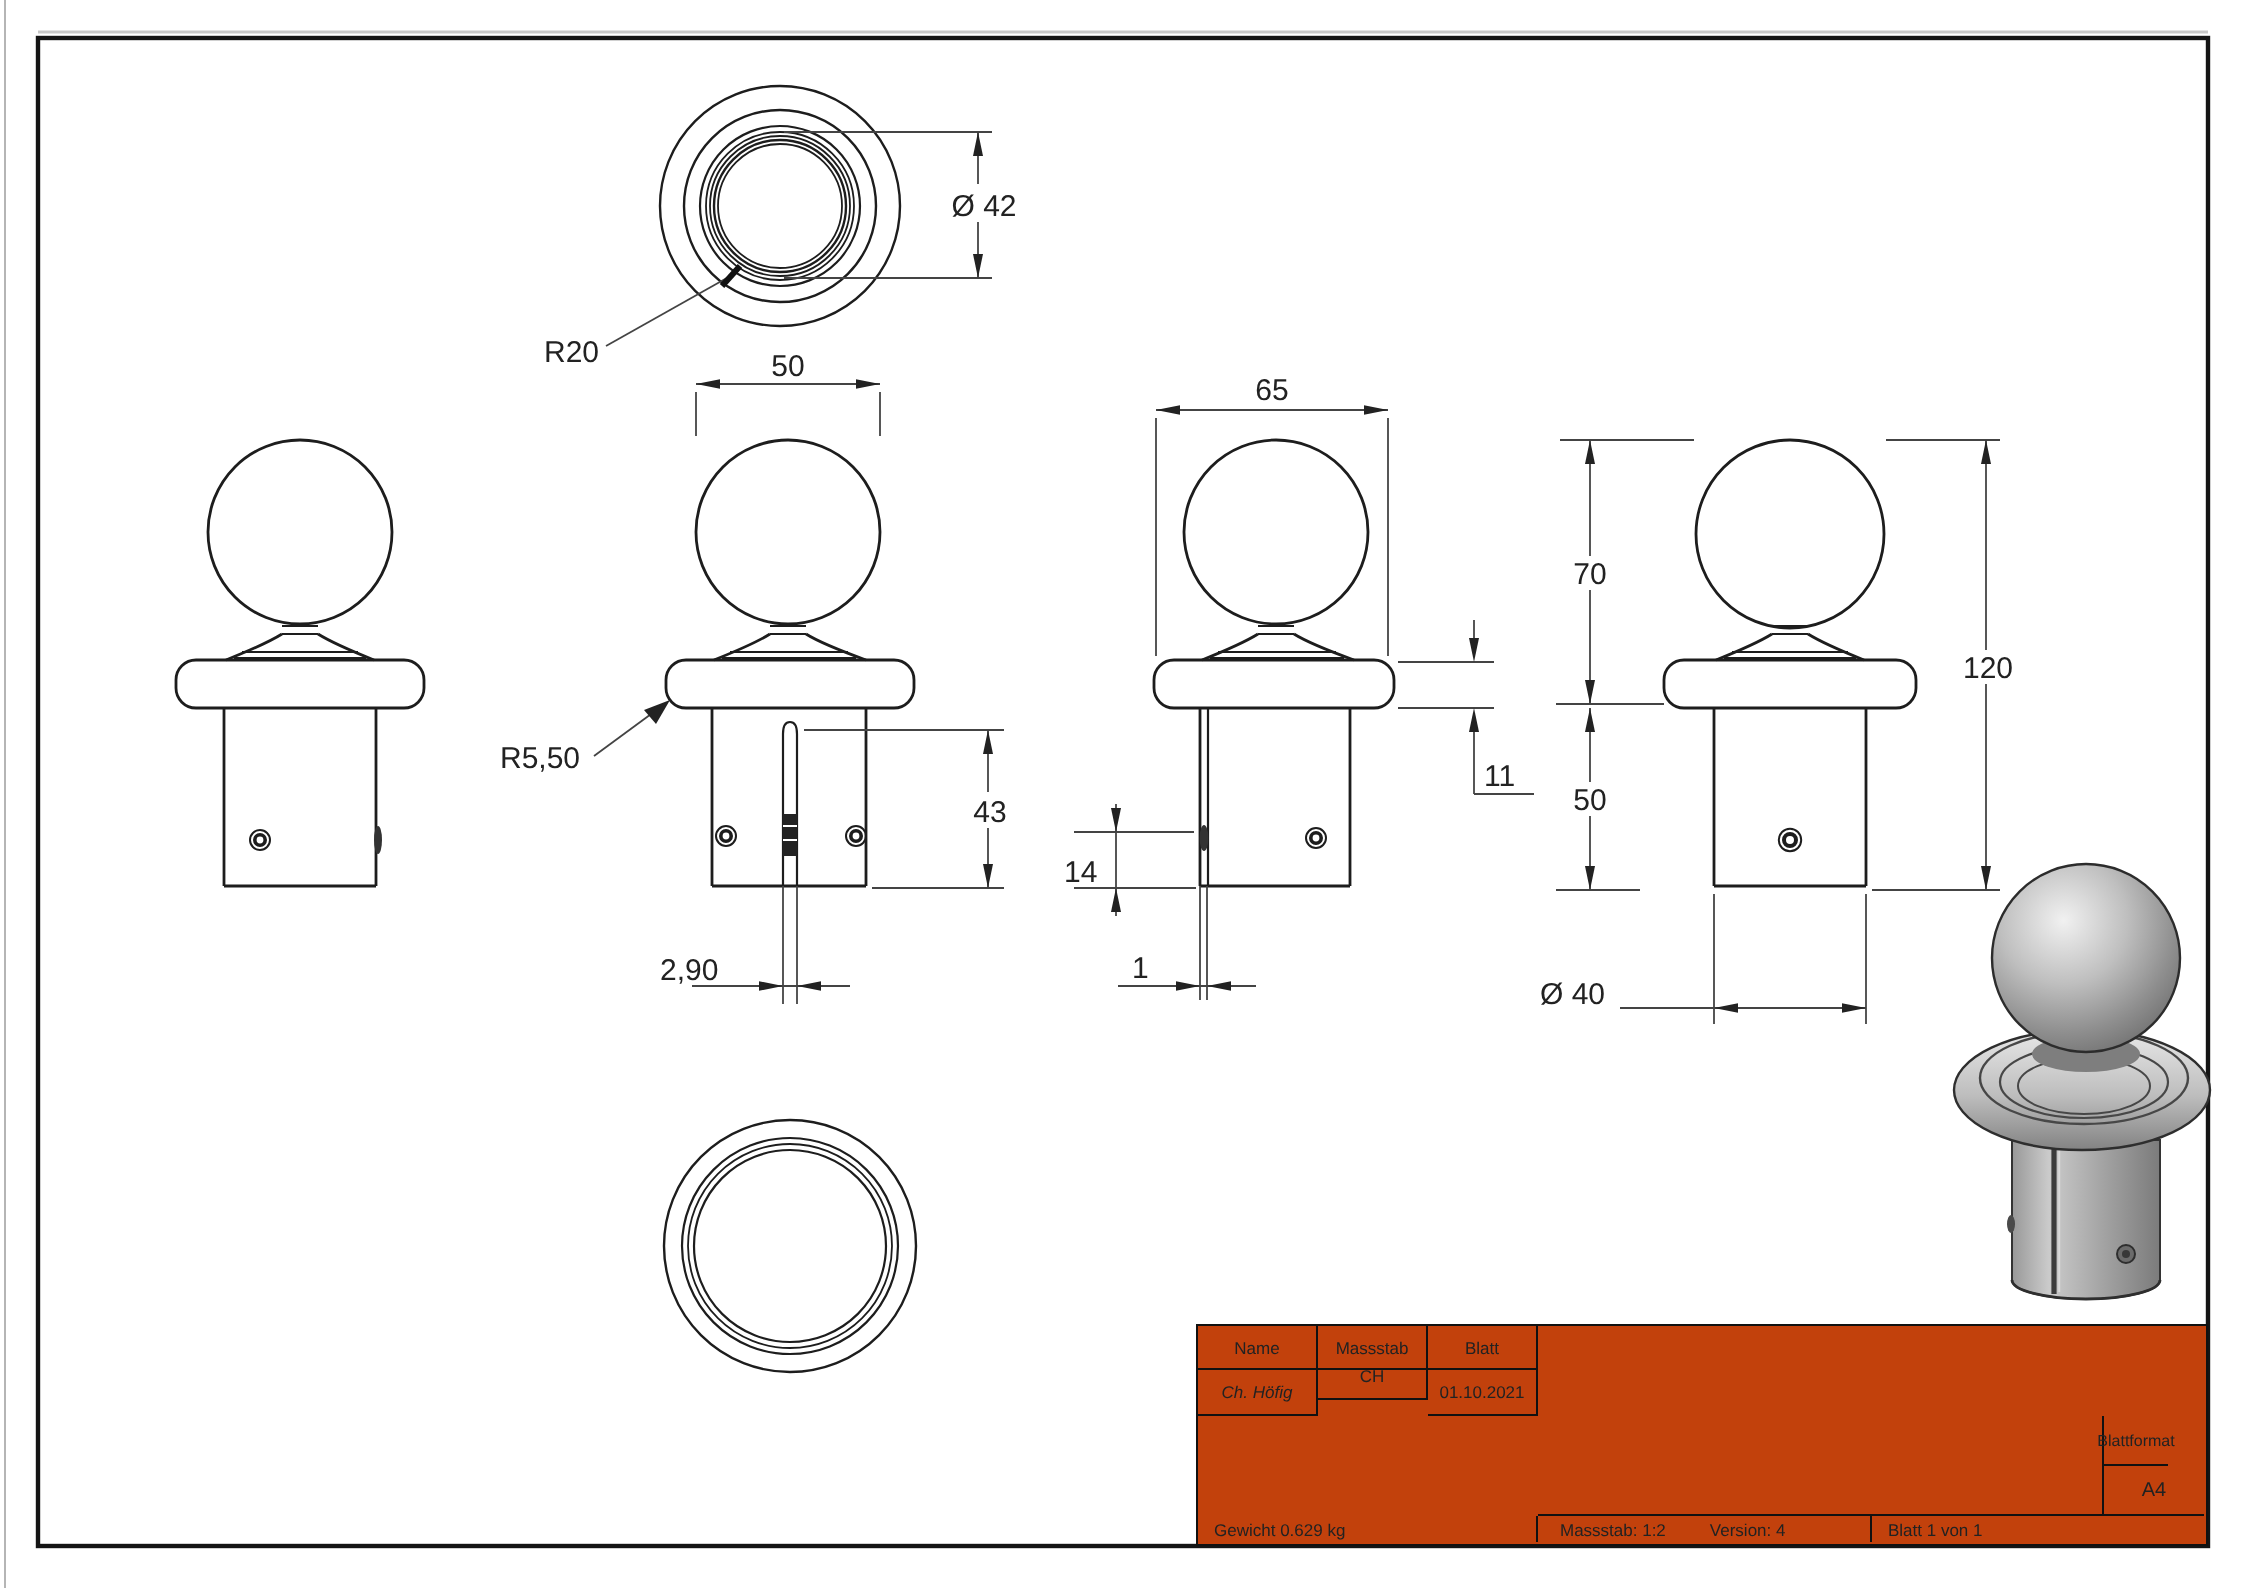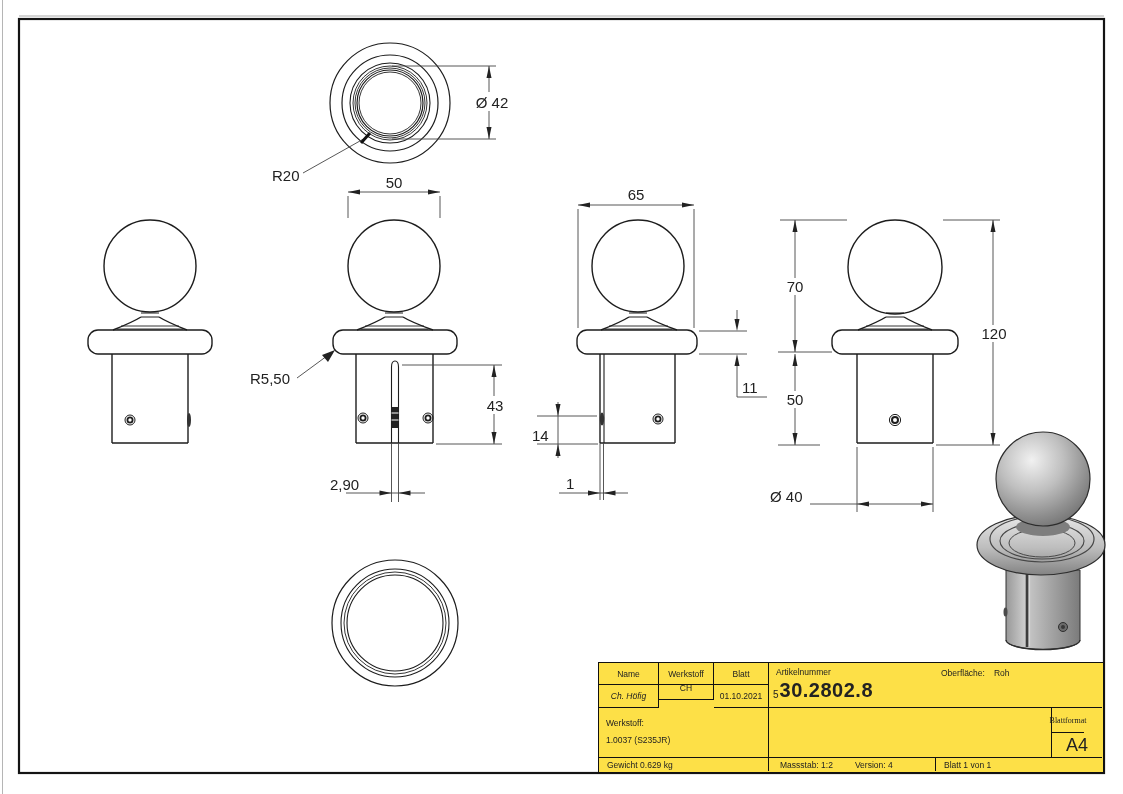"Name" .tb { background: #fde047 -> #c2410c }
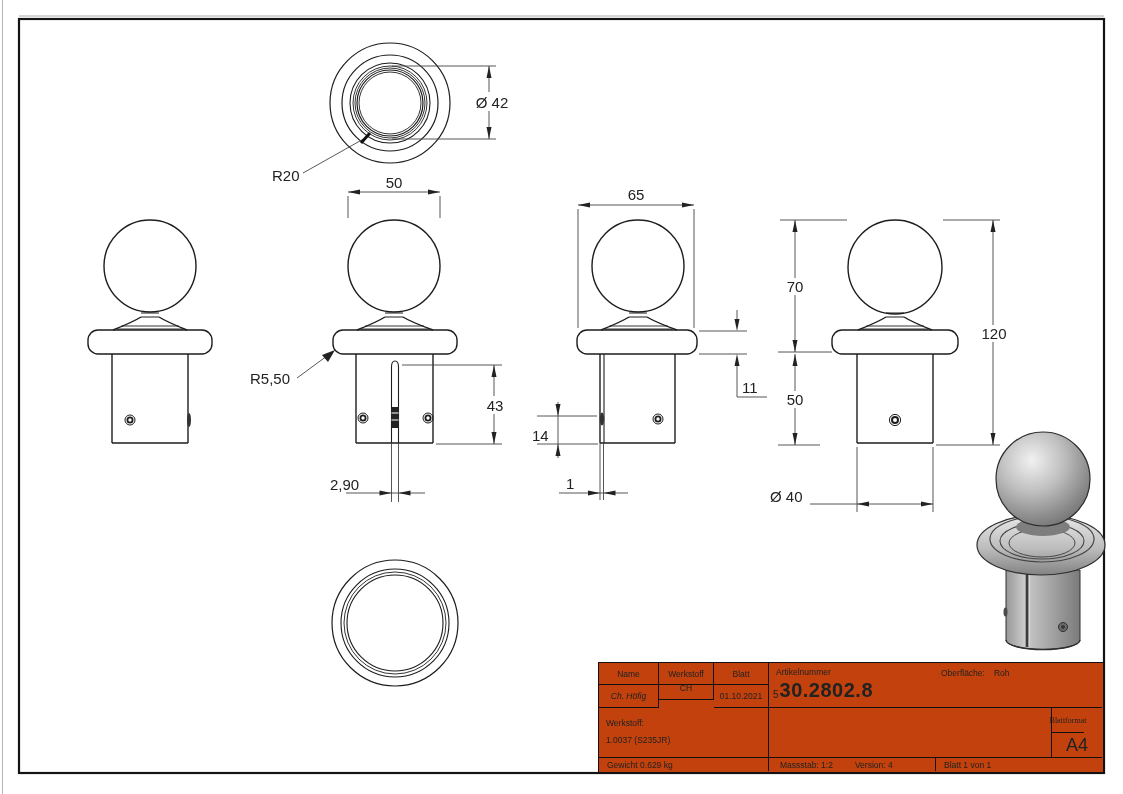"Werkstoff" div.cell { text: Werkstoff -> Massstab }
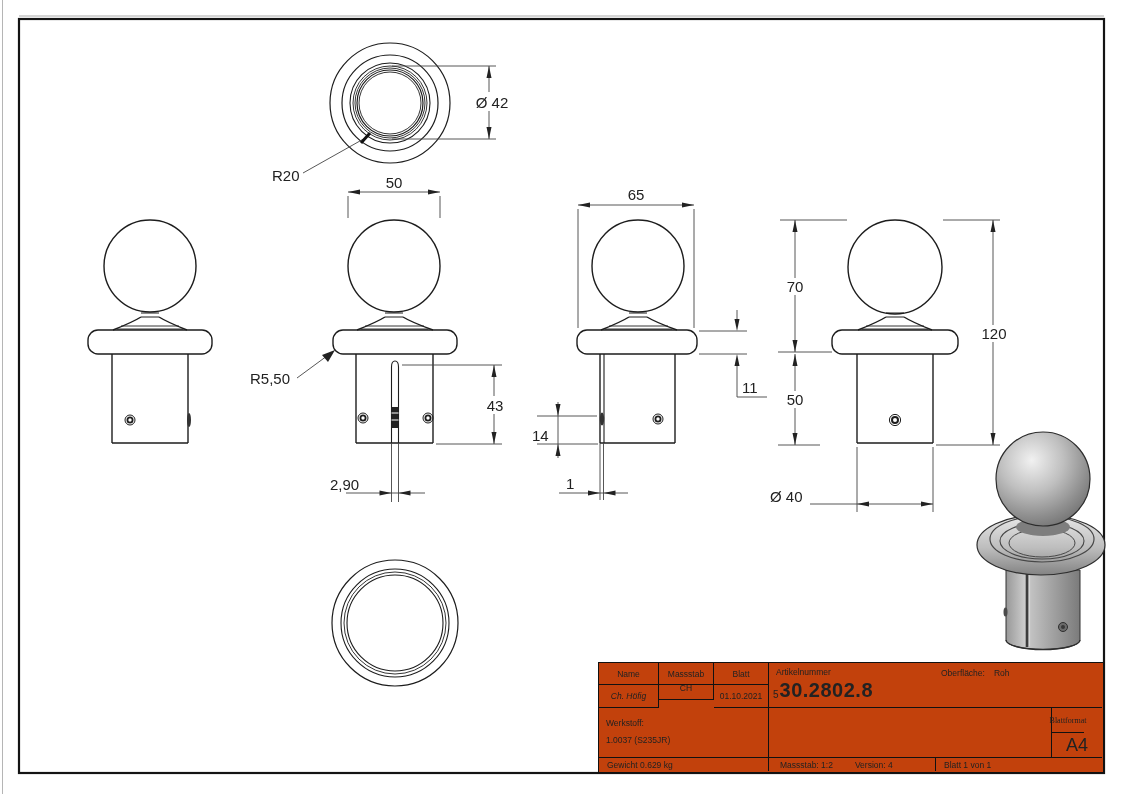"Artikelnummer" div.cell { html: <div> <span>Artikelnummer</span> <span> <span>Oberfläche:</span> <span>Roh</span> </span> <span> <span>5</span> <span>30.2802.8</span> </span> </div> -> none }
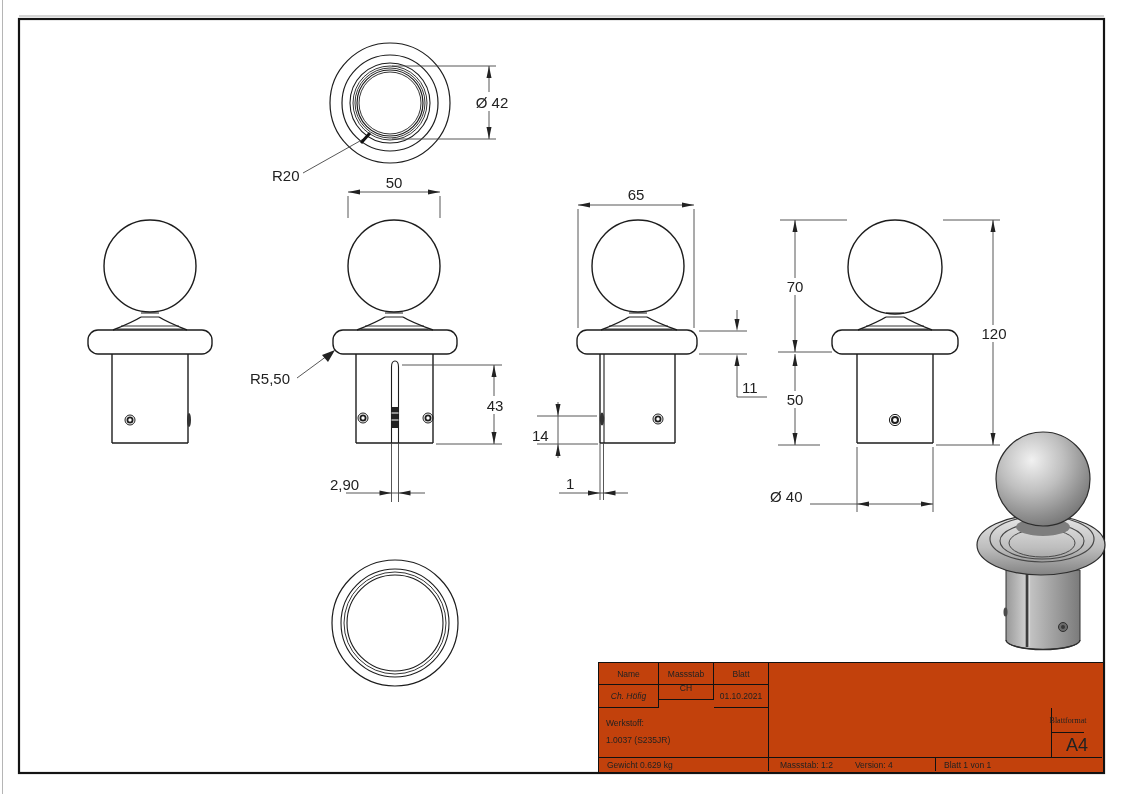"Werkstoff:" div.cell { html: <div> <div>Werkstoff:</div> <div>1.0037 (S235JR)</div> </div> -> none }
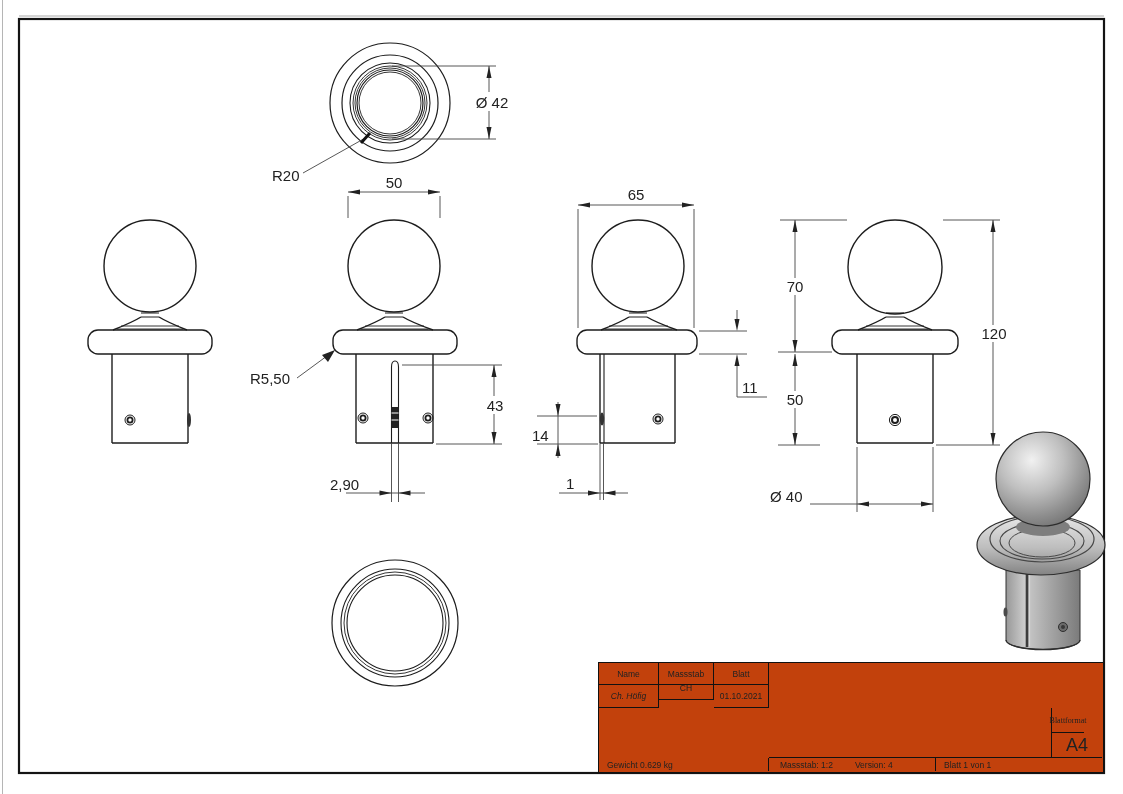"Blattformat" div.cell { font-family: Liberation Serif, serif -> none }
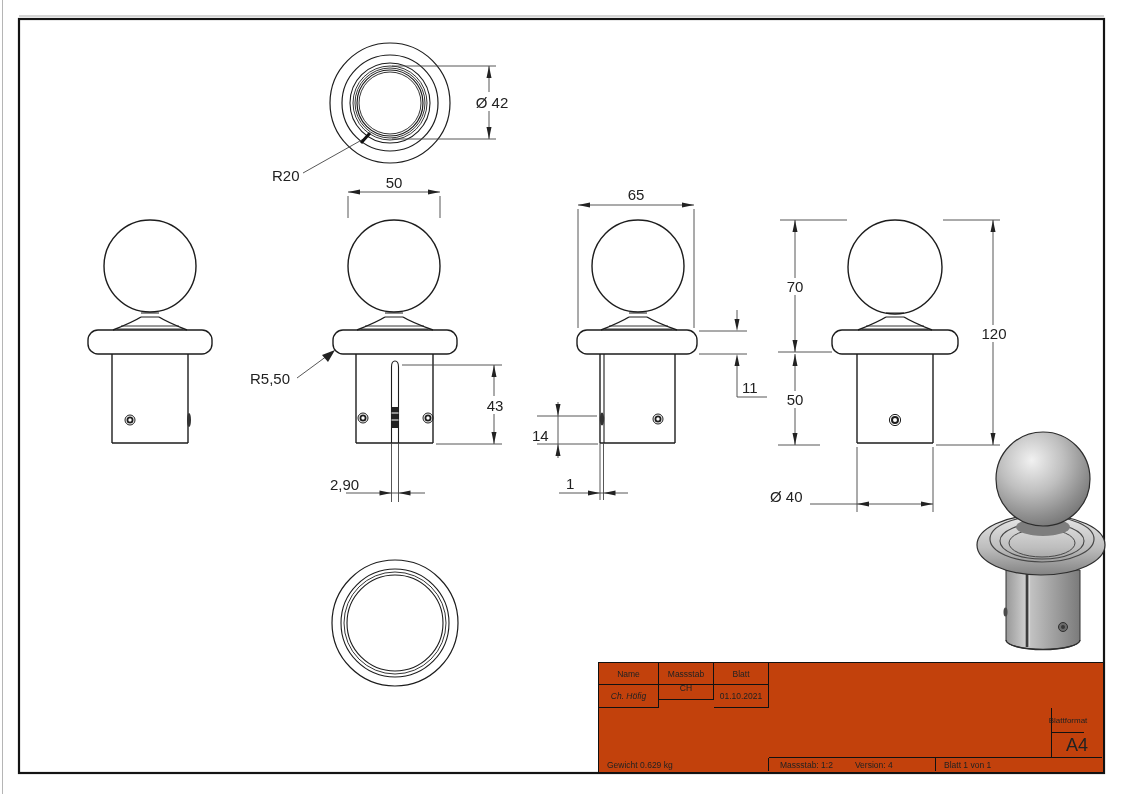"A4" div.cell { font-size: 18px -> 10px }
